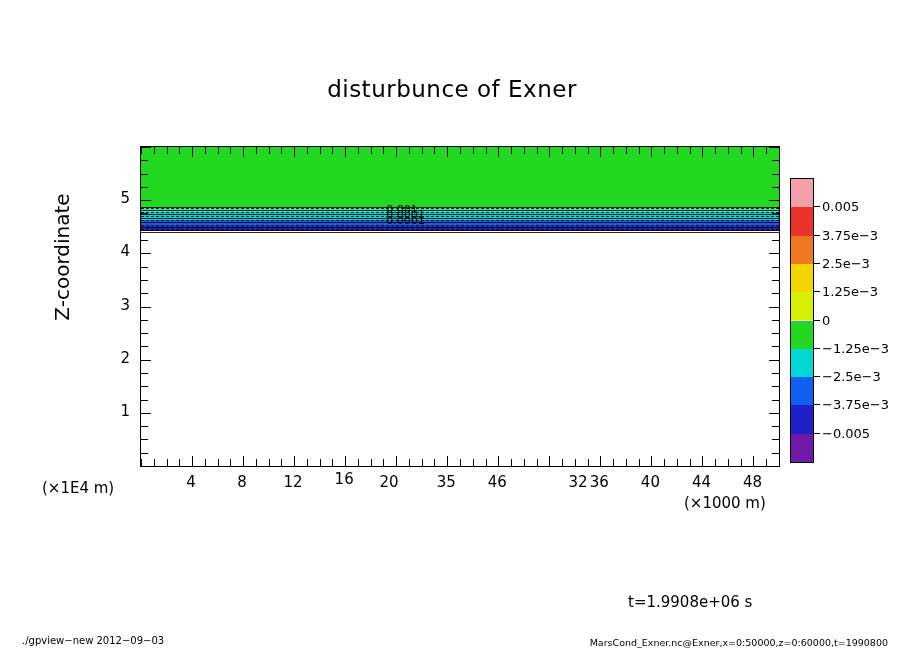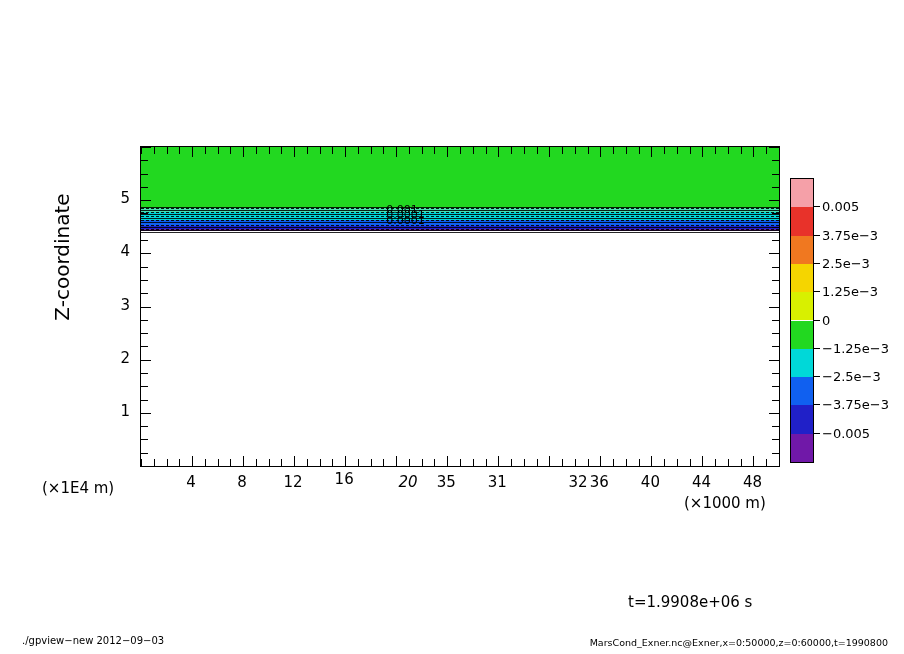"disturbunce of Exner" div.title { html: none -> <div>disturbunce of Exner</div> }
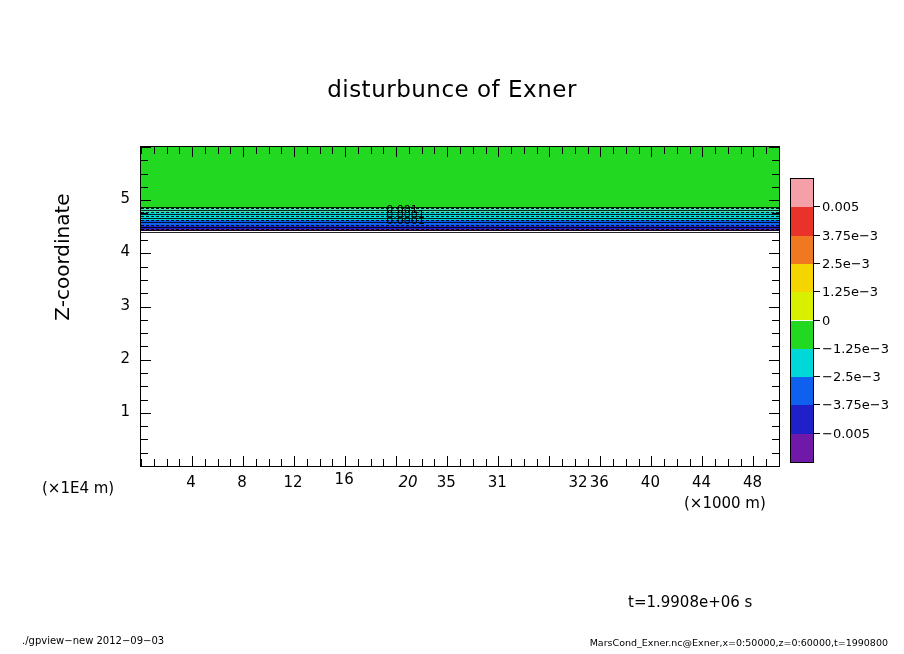"20" div.xlabel-txt { font-style: italic -> none; left: 388px -> 369px }
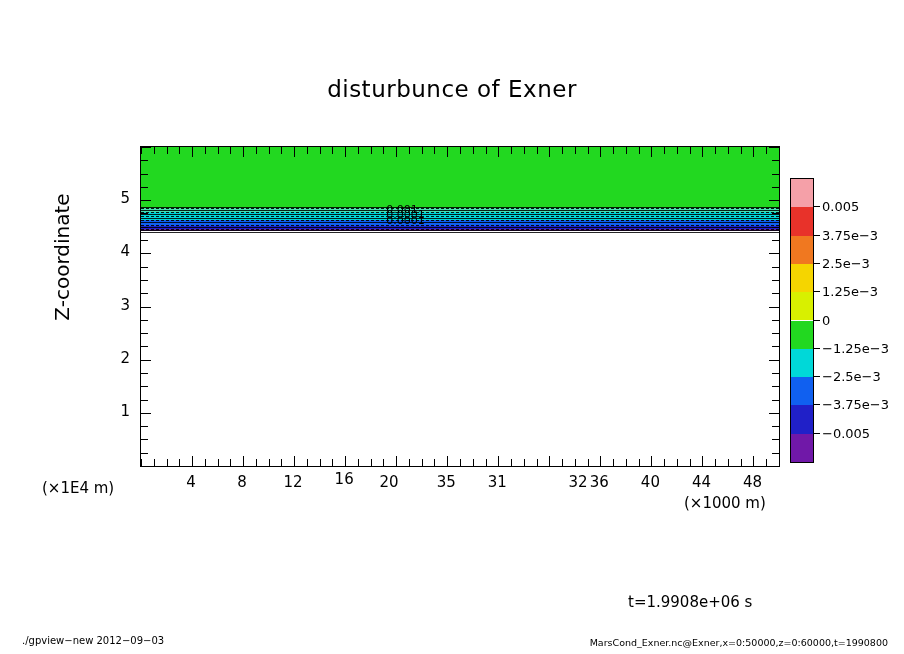"31" div.xlabel-txt { text: 31 -> 46 }
